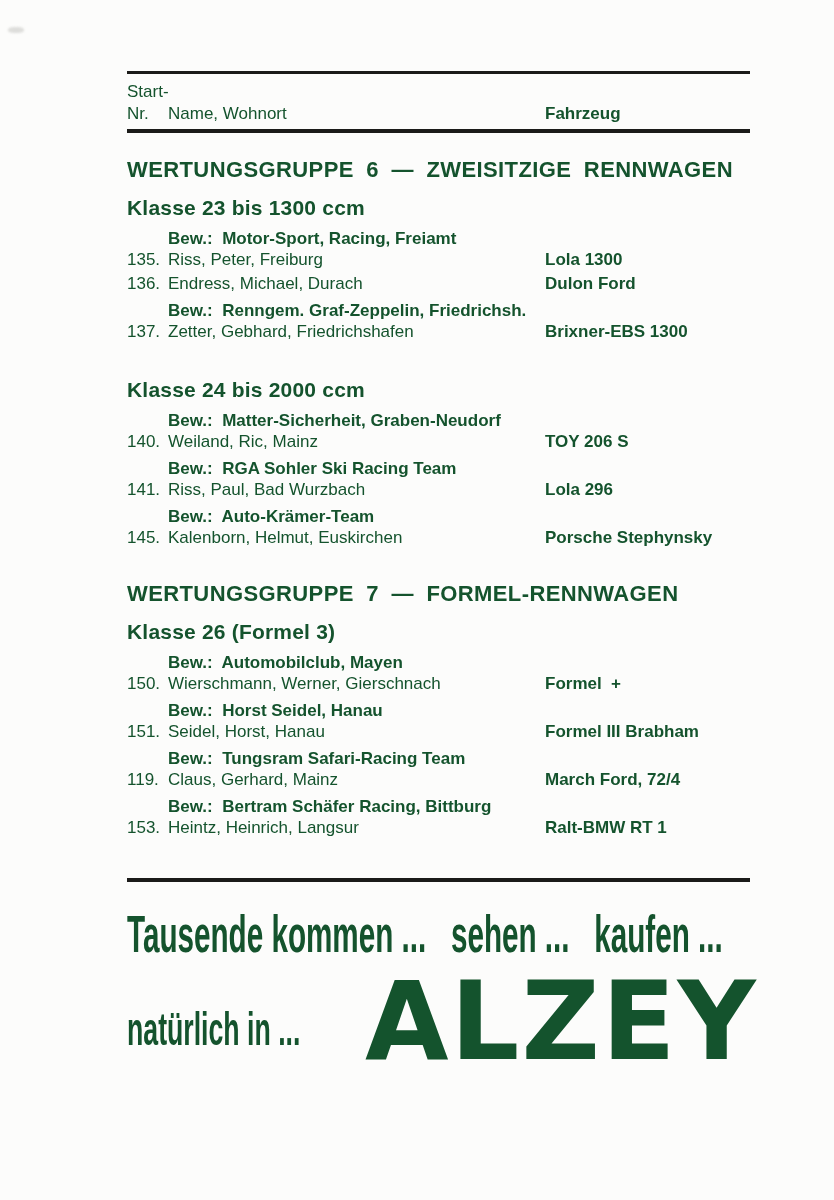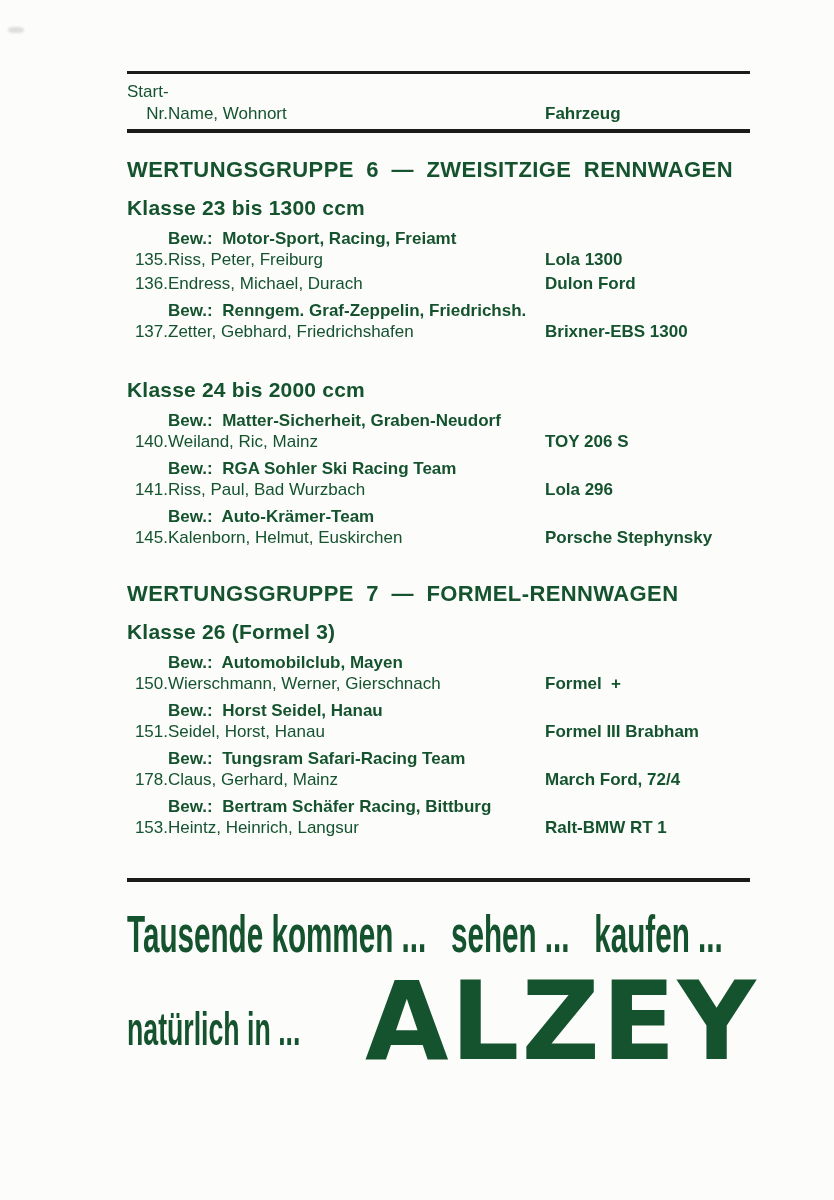"Nr." .nr { text-align: right -> none }
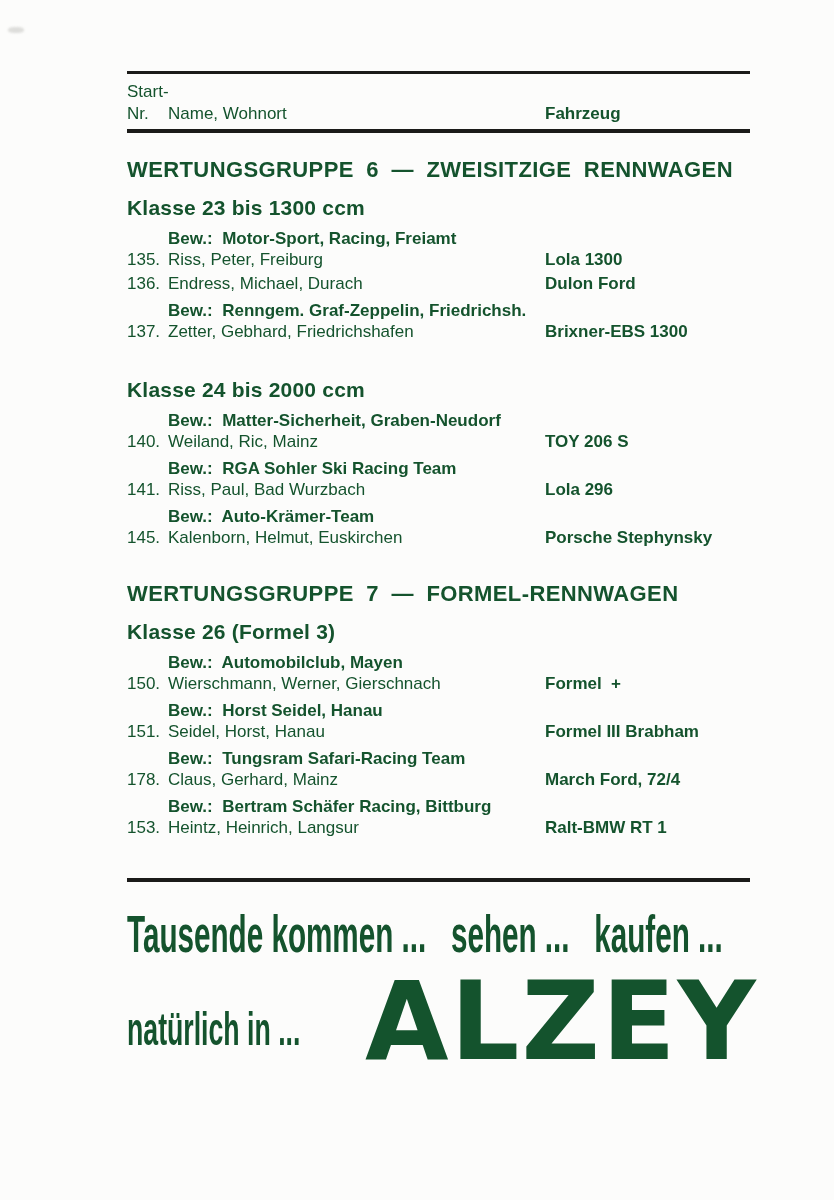"178." span.nr { text: 178 -> 119 }
